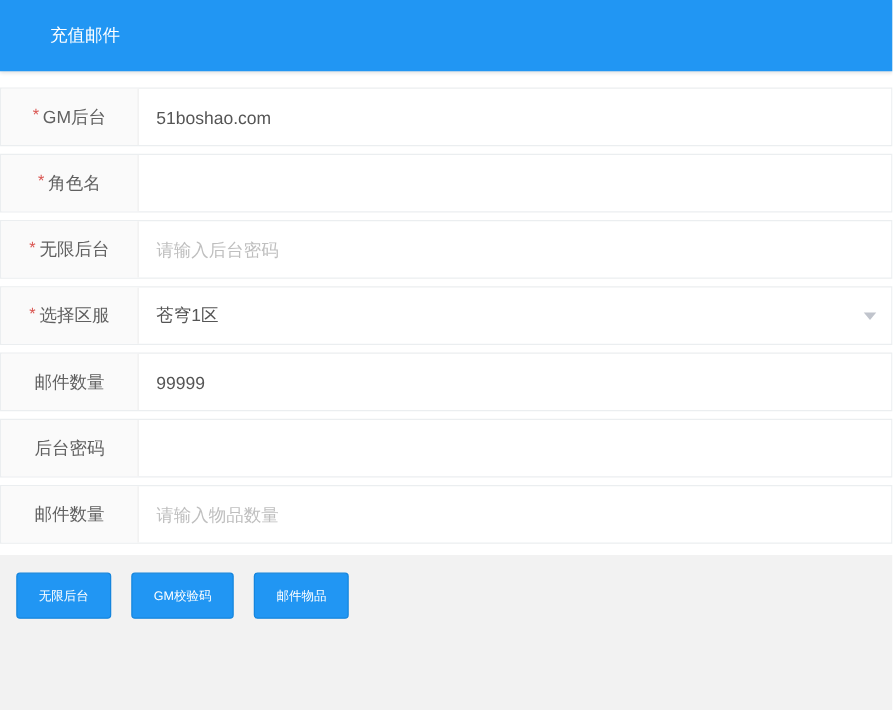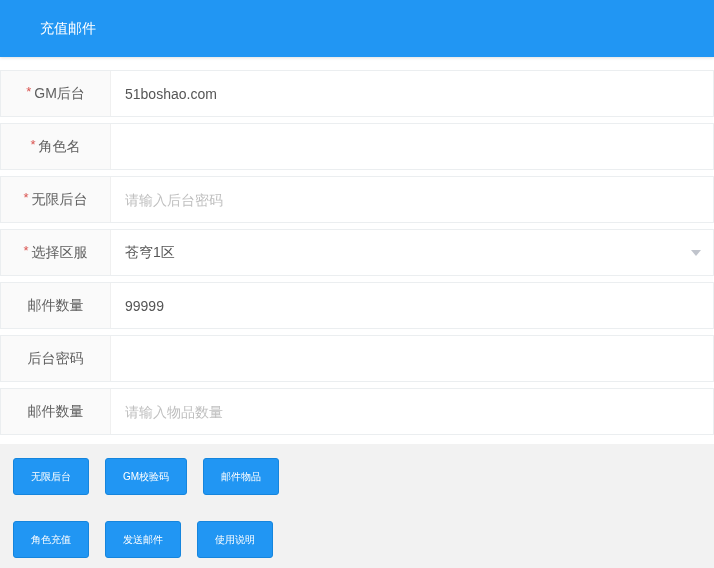"角色充值" div.btn-row { html: <div> <button>角色充值</button> <button>发送邮件</button> <button>使用说明</button> </div> -> none }
